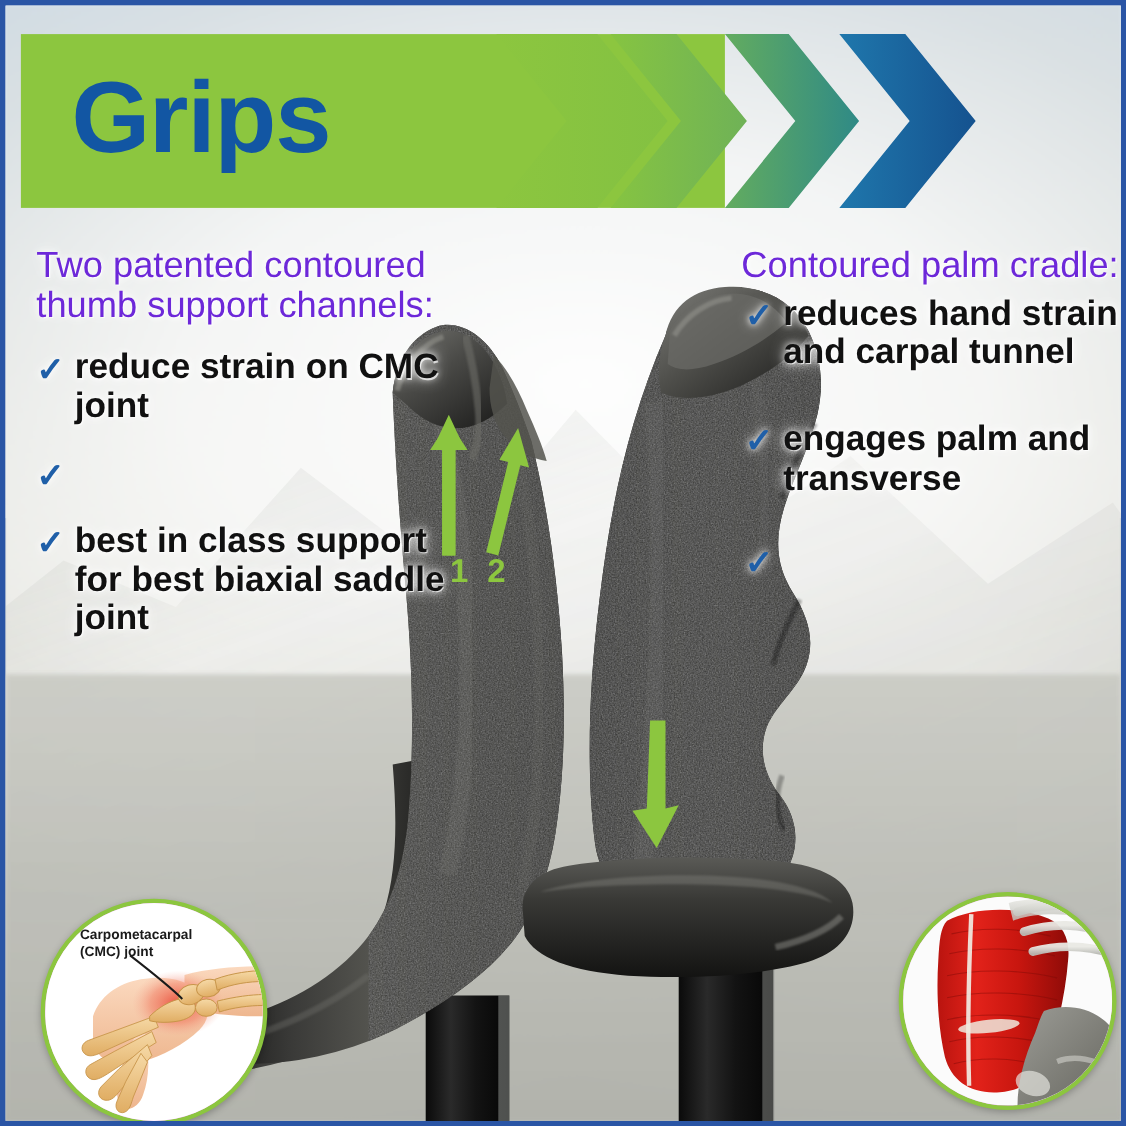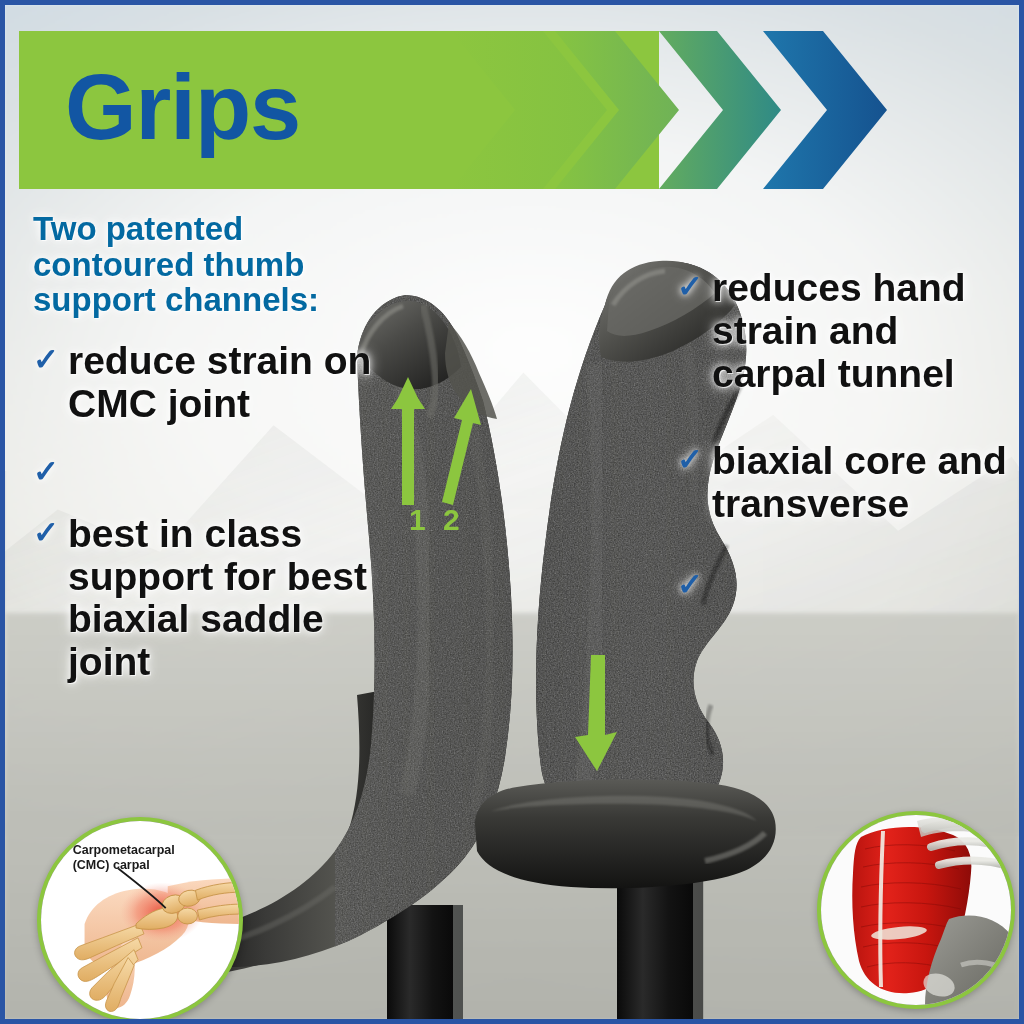"Two patented contoured thumb support" .col-head { color: #0369a1 -> #6d28d9; font-weight: bold -> normal; margin: 0 0 22px 0 -> 12px 0 22px 0 }
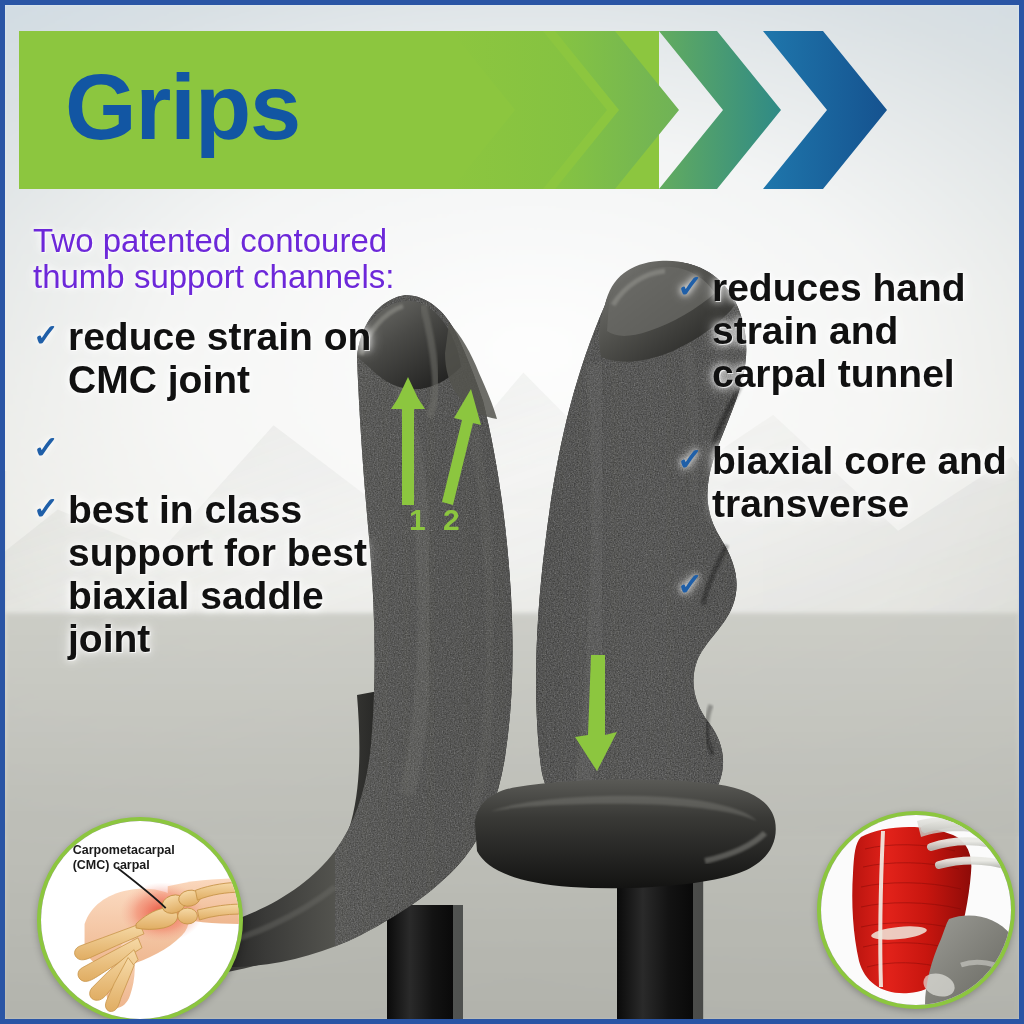"Contoured palm cradle:" div.col { html: none -> <div> <div>Contoured palm cradle:</div> </div> }
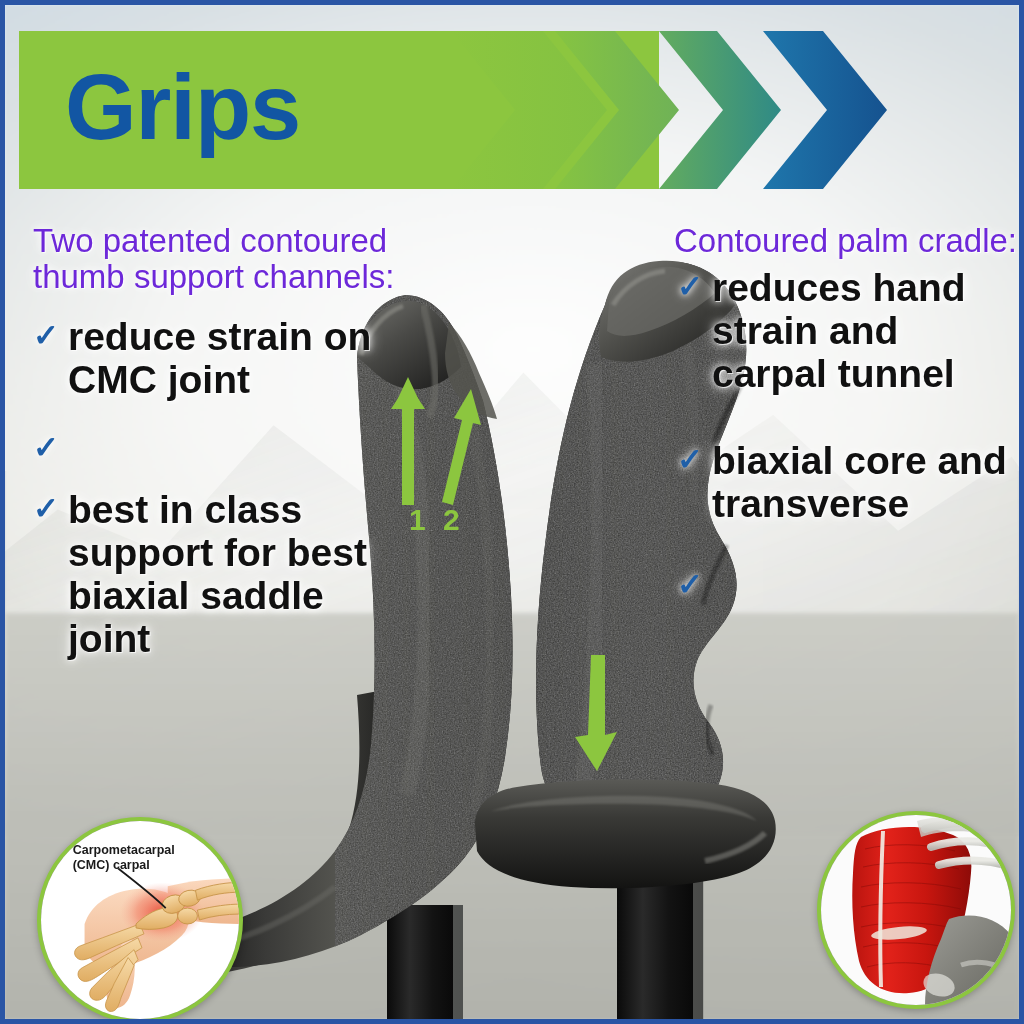"reduces hand strain and carpal" .btext { font-size: 39px -> 32px }
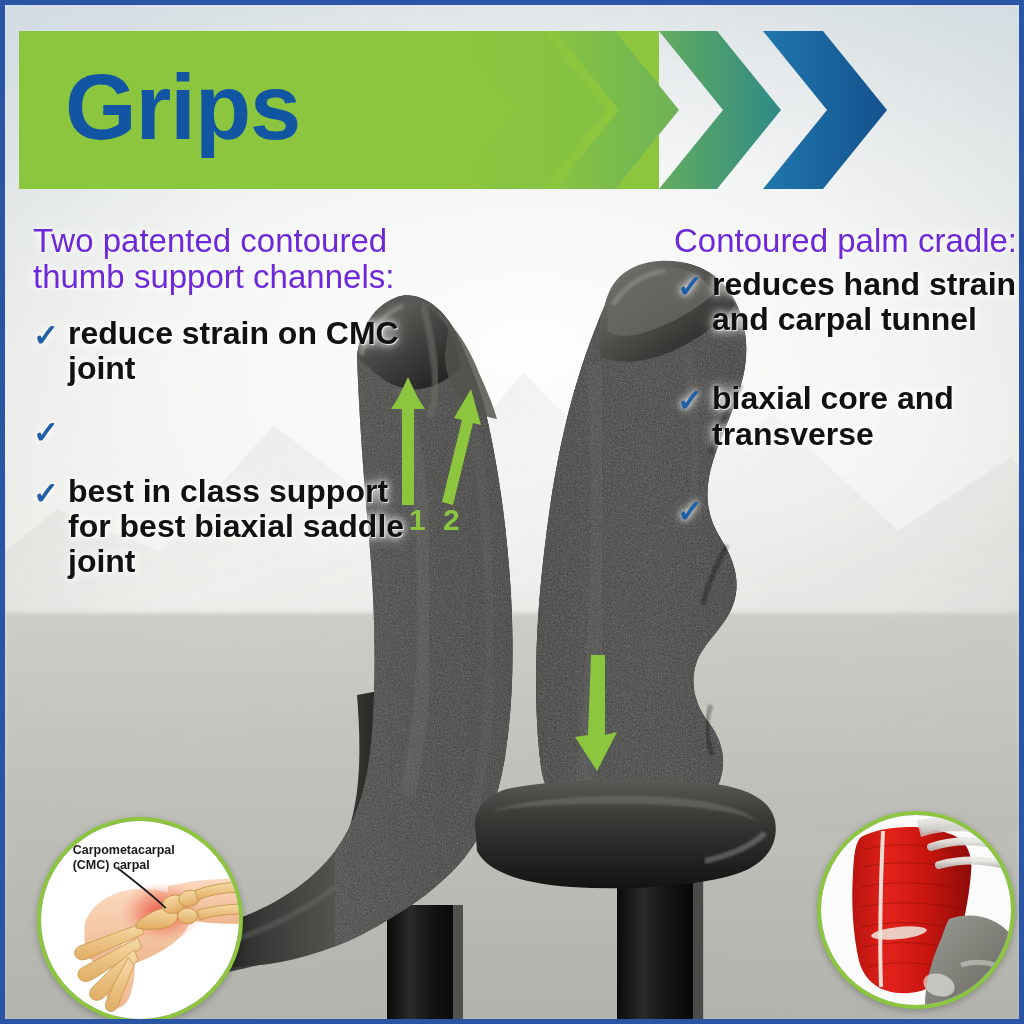"biaxial core and transverse" span.btext { text: biaxial core -> engages palm }
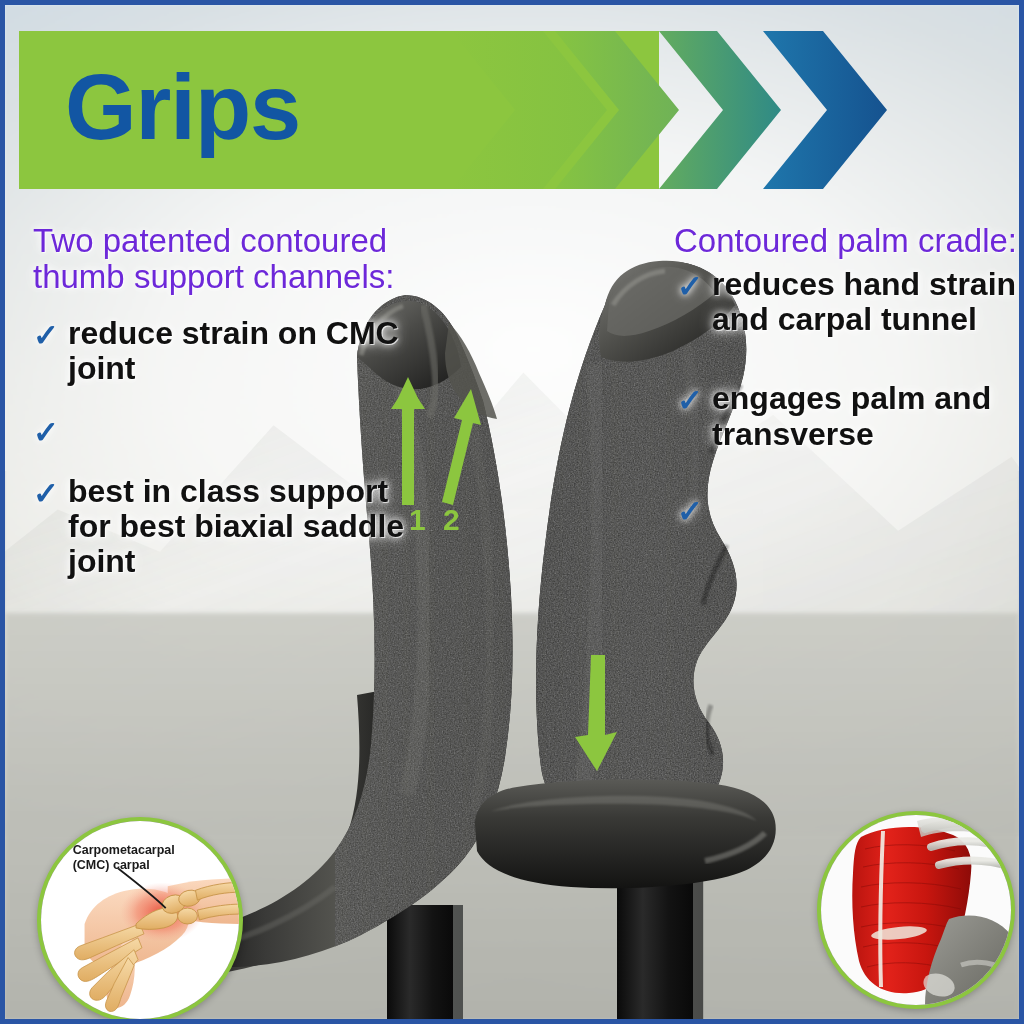"Carpometacarpal" .inset { background: #737373 -> #f0abfc }
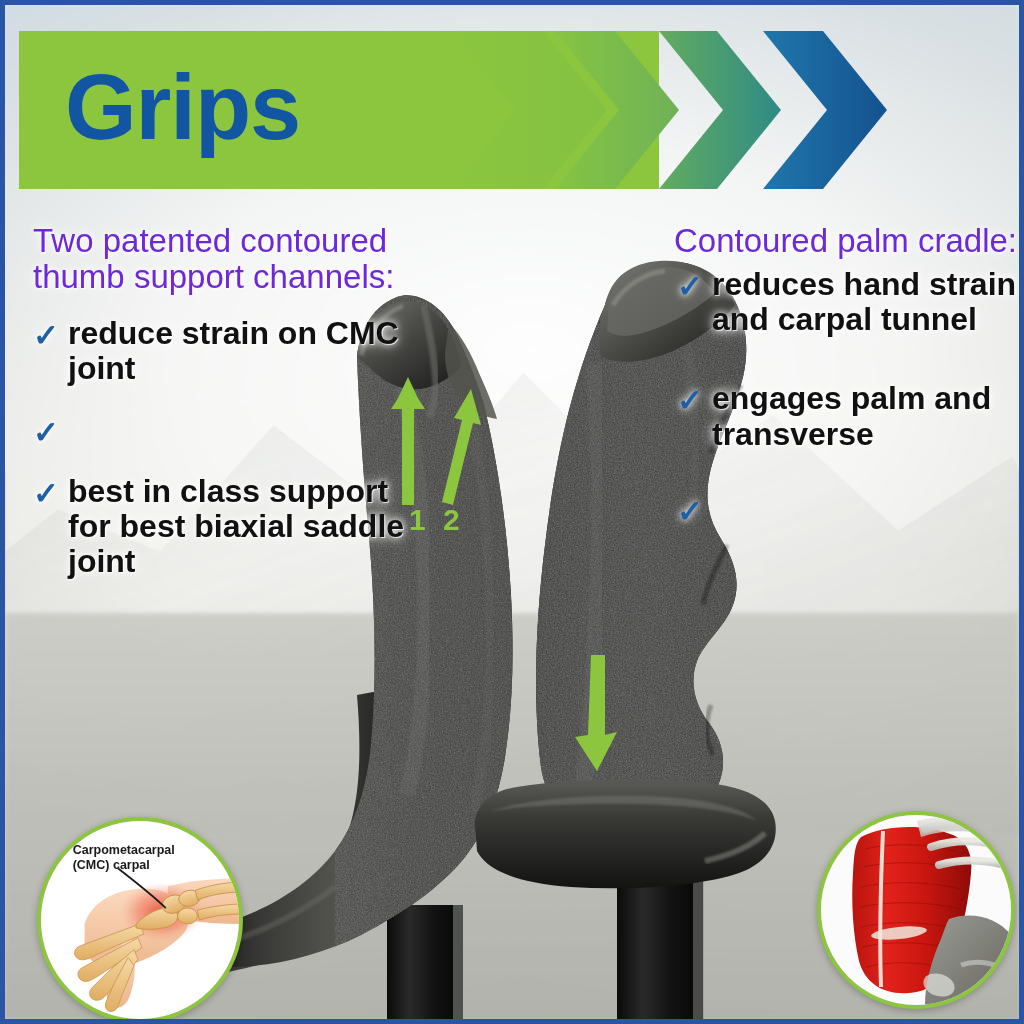"(CMC) carpal" div { text: carpal -> joint }
